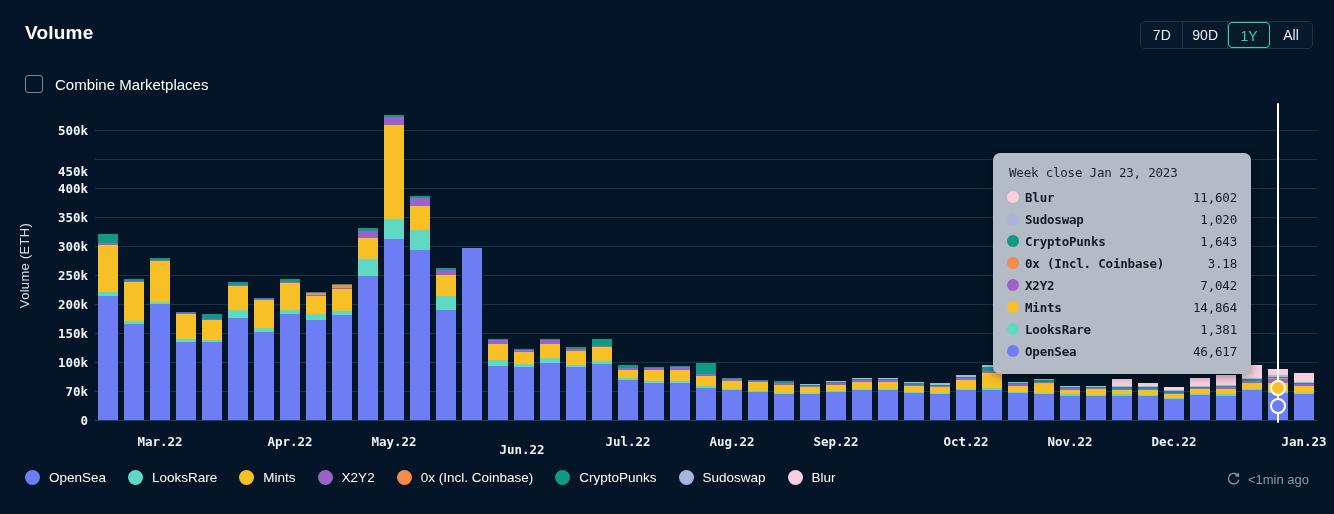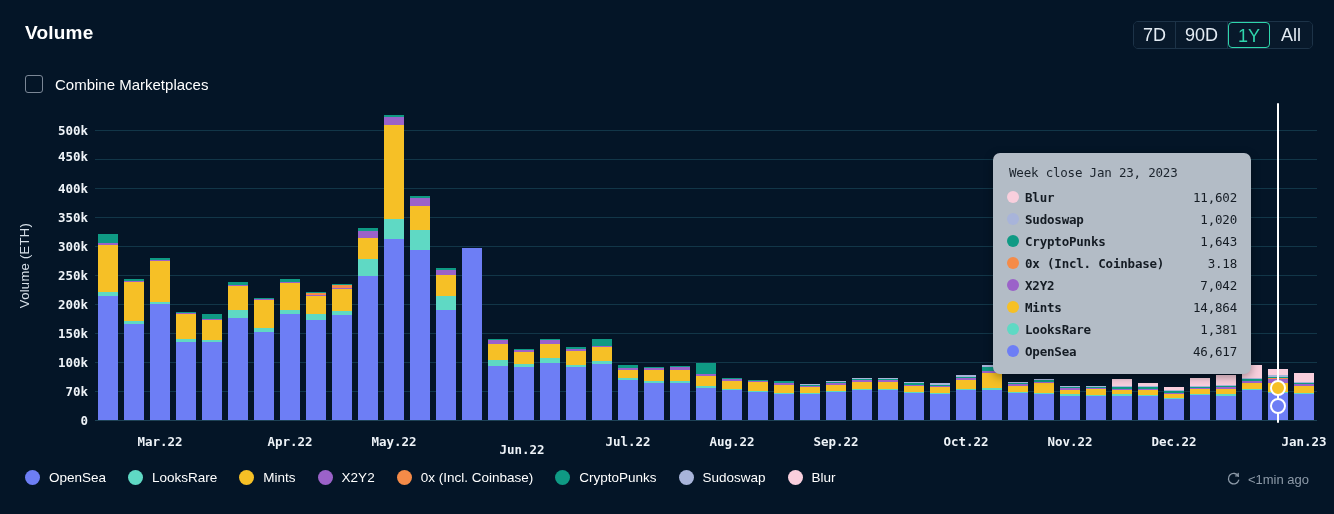"7D" .range-btn { font-size: 18px -> 14px }
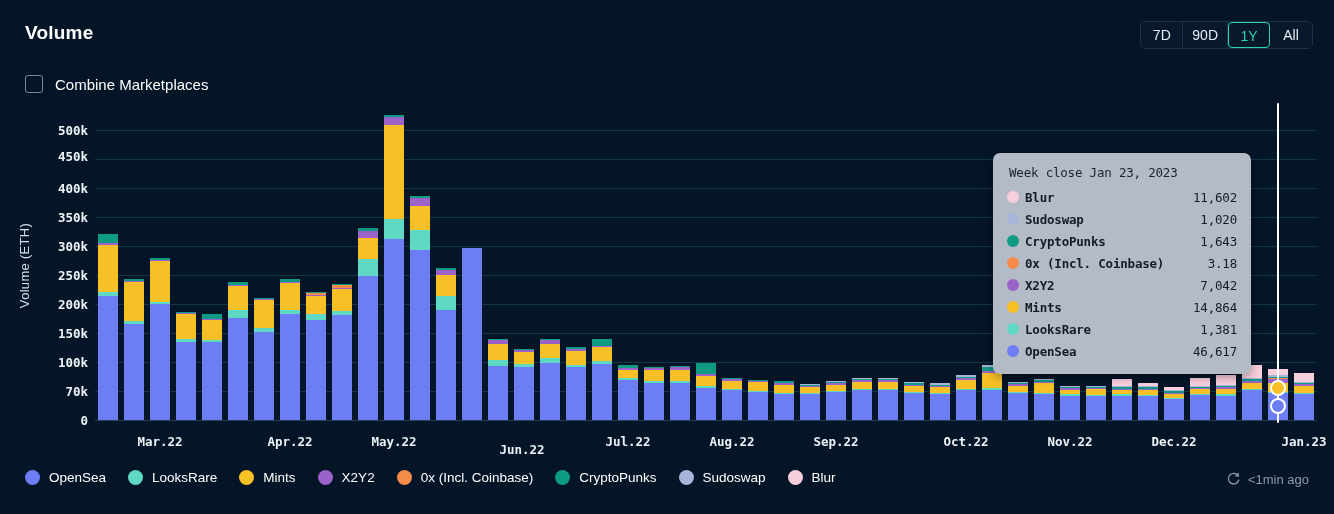"450k" div.ytick { top: 48px -> 63px }
